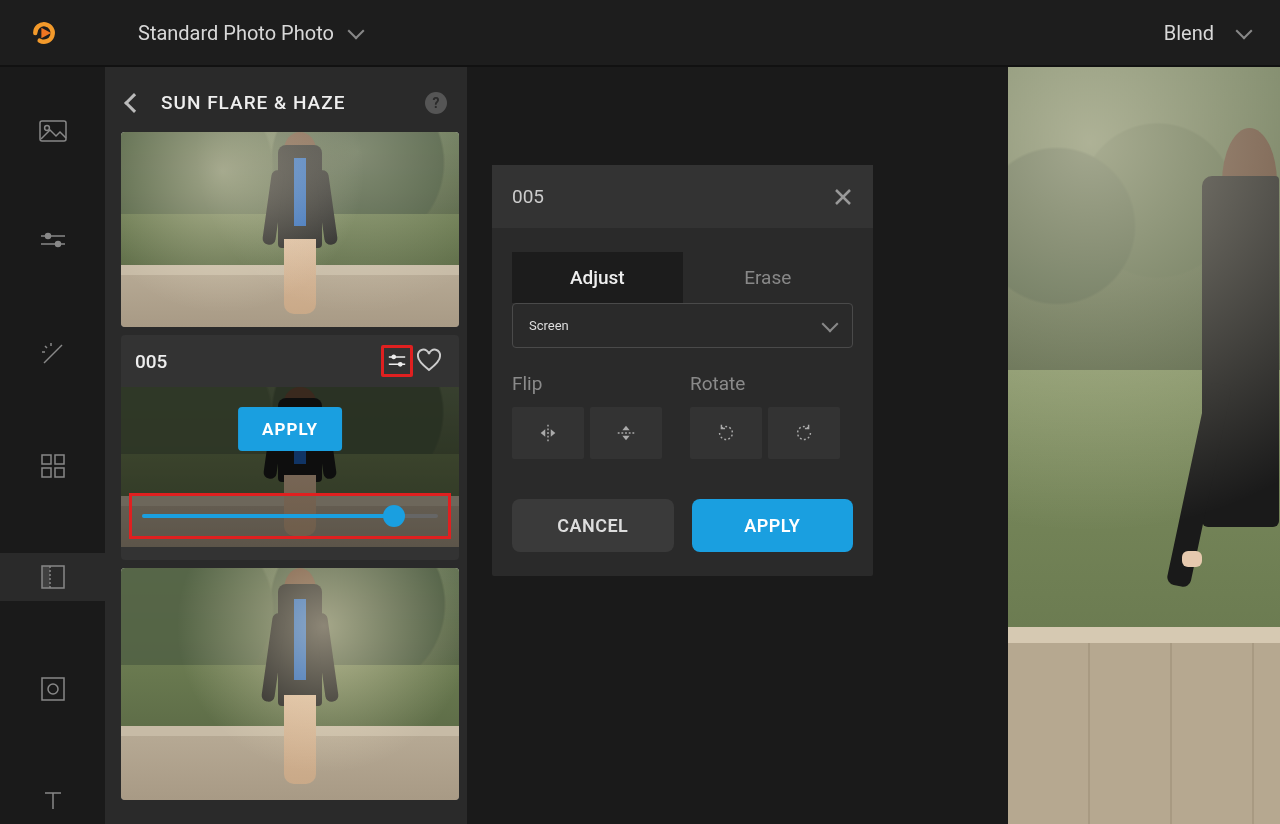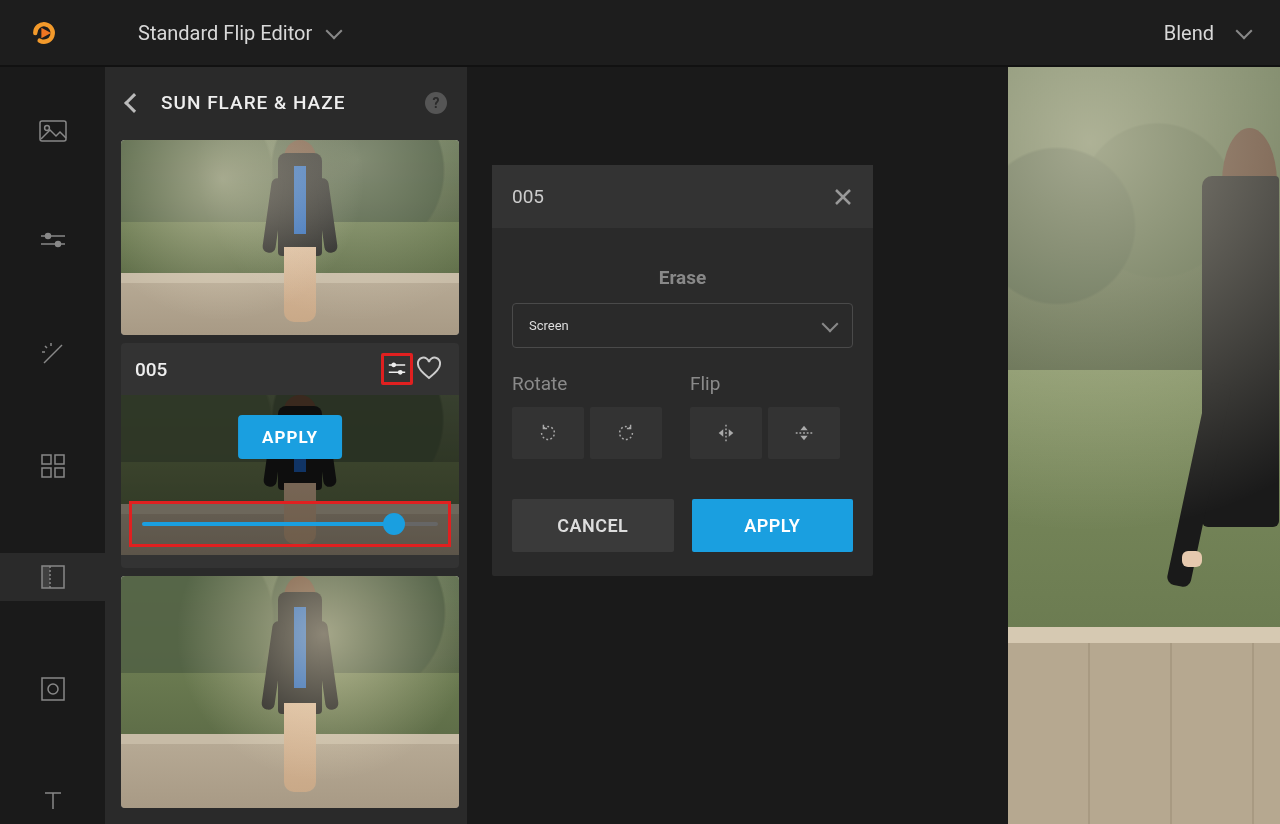"Standard Flip Editor" span { text: Flip Editor -> Photo Photo }
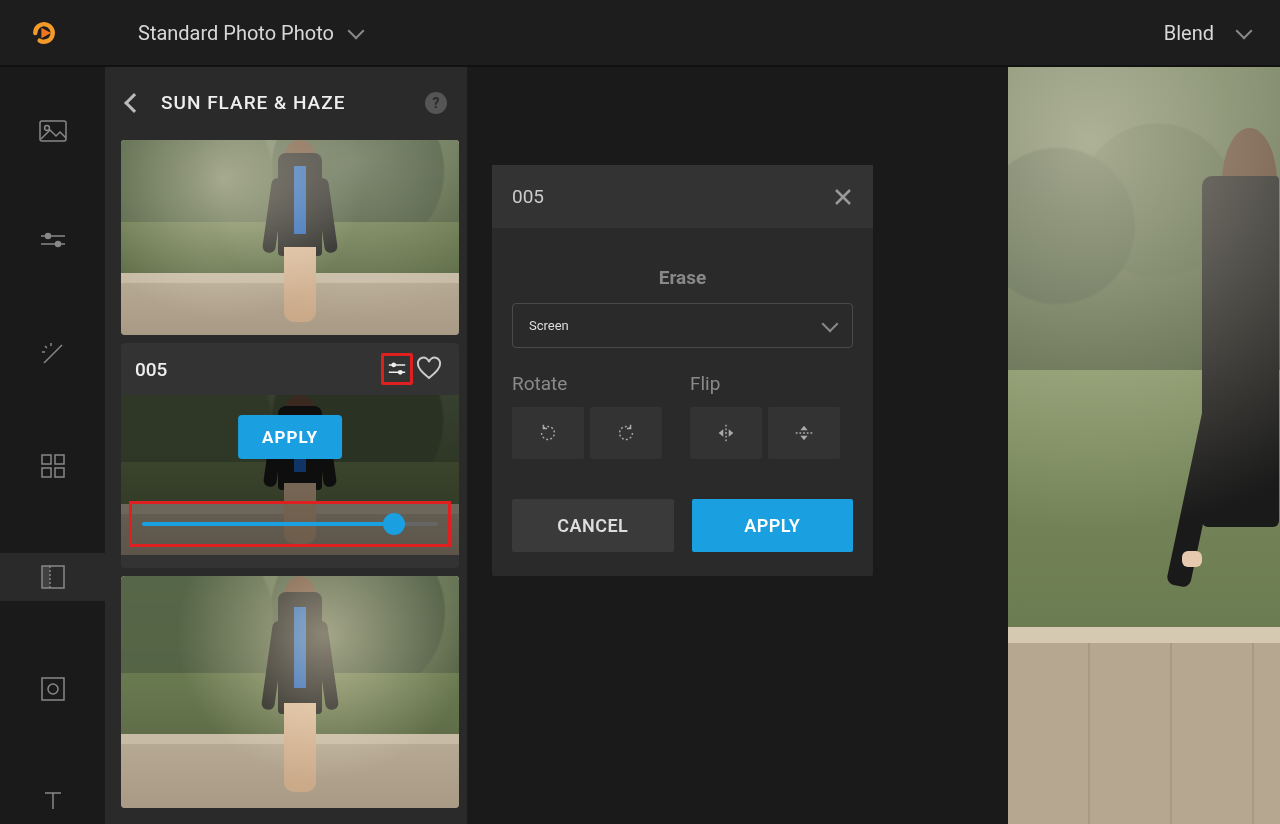"SUN FLARE & HAZE" .panel-header { padding: 6px 12px 26px 4px -> 6px 12px 18px 4px }
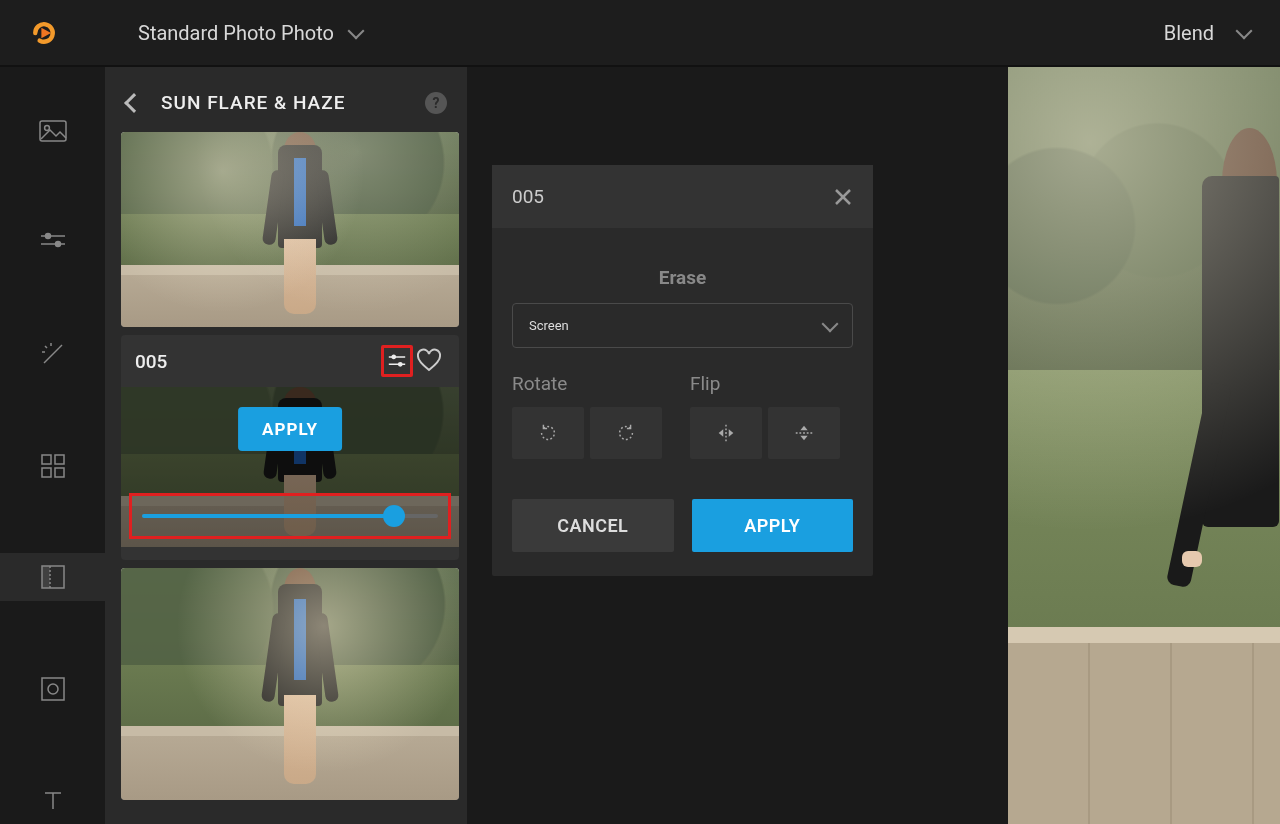"Adjust" div.seg-btn { html: none -> <div>Adjust</div> }
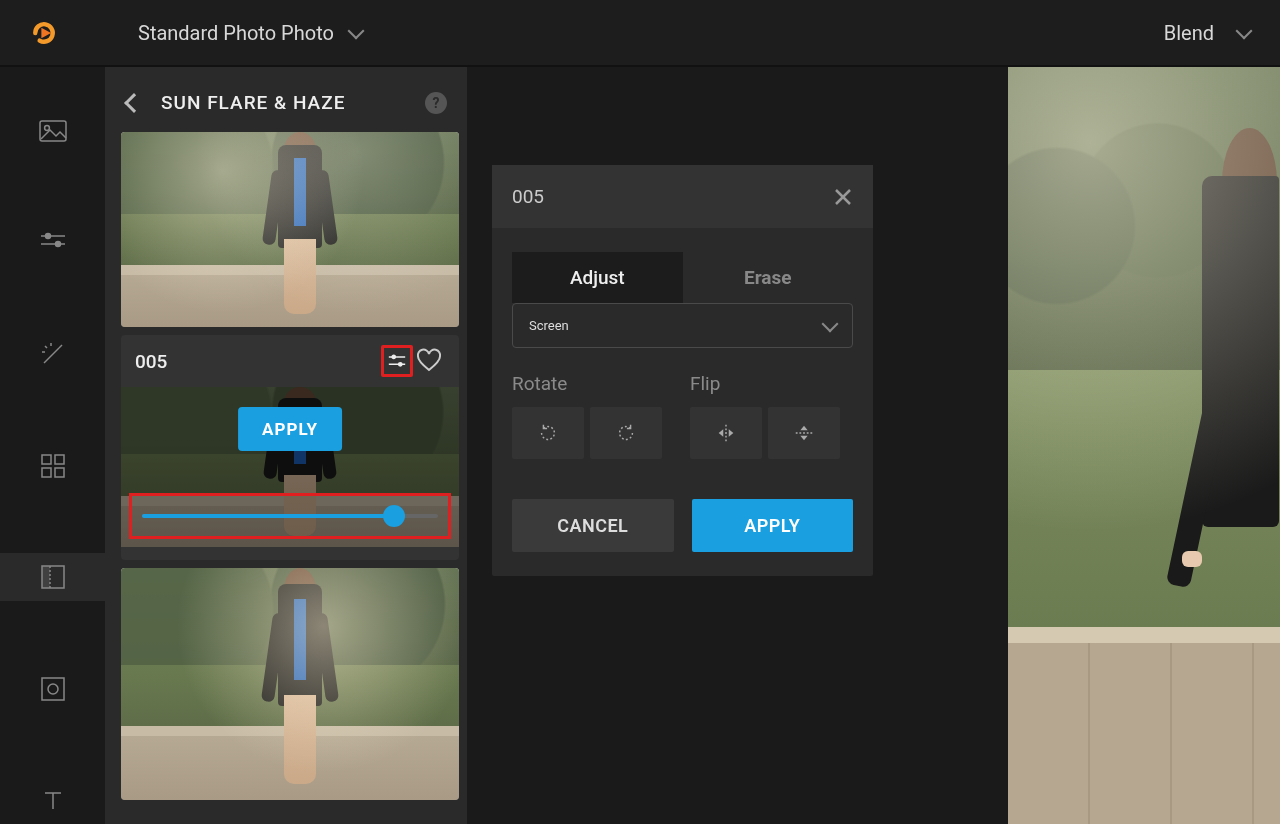"Erase" .seg-btn { font-weight: bold -> none }
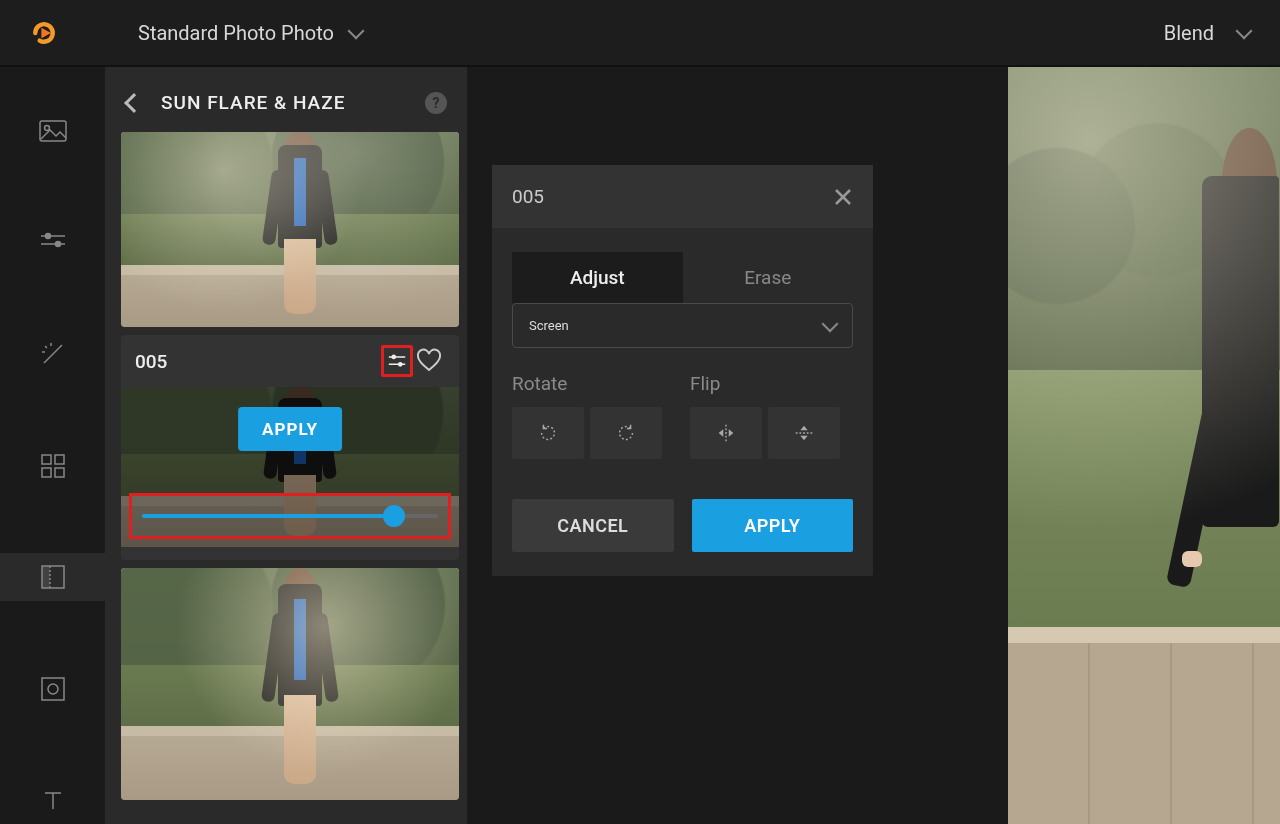"Rotate" div.col { order: before "Flip" -> after "Flip" }
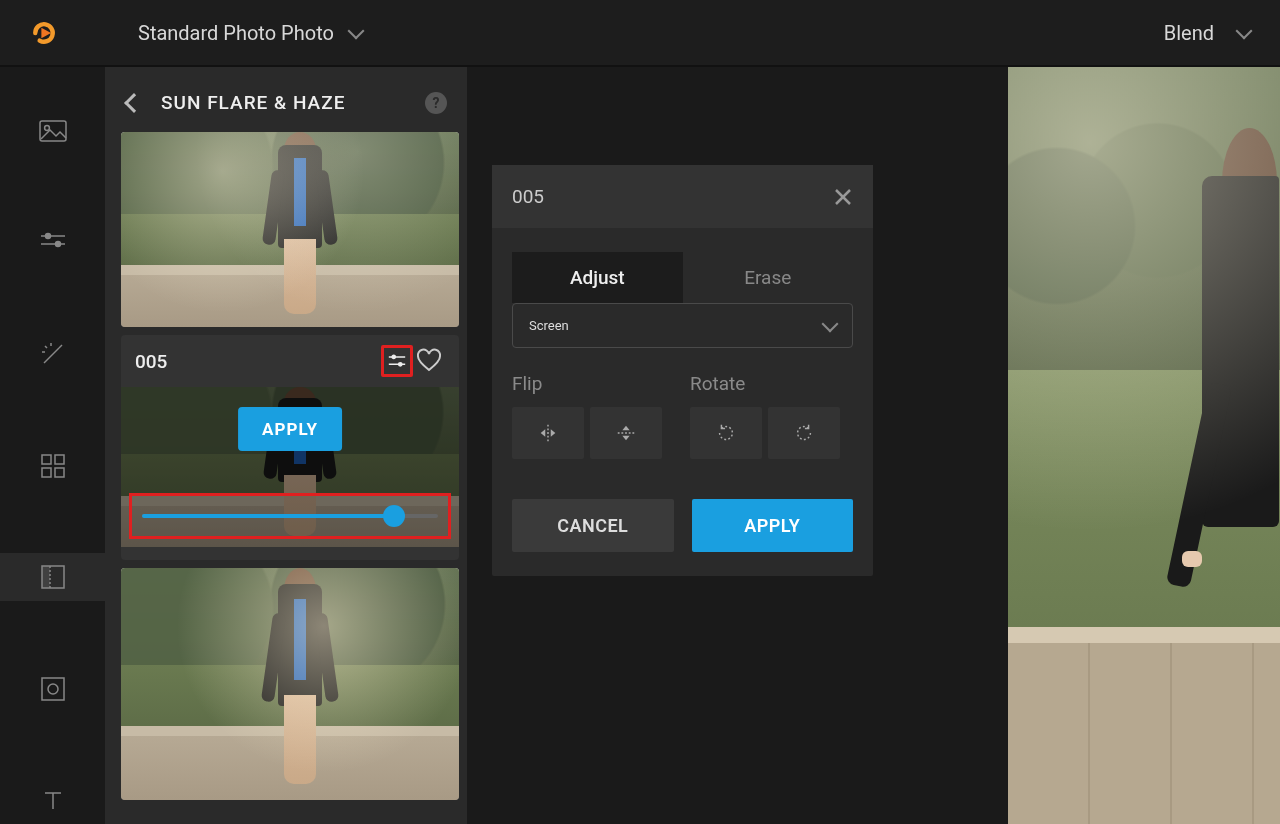"CANCEL" .btn { border-radius: 2px -> 8px }
